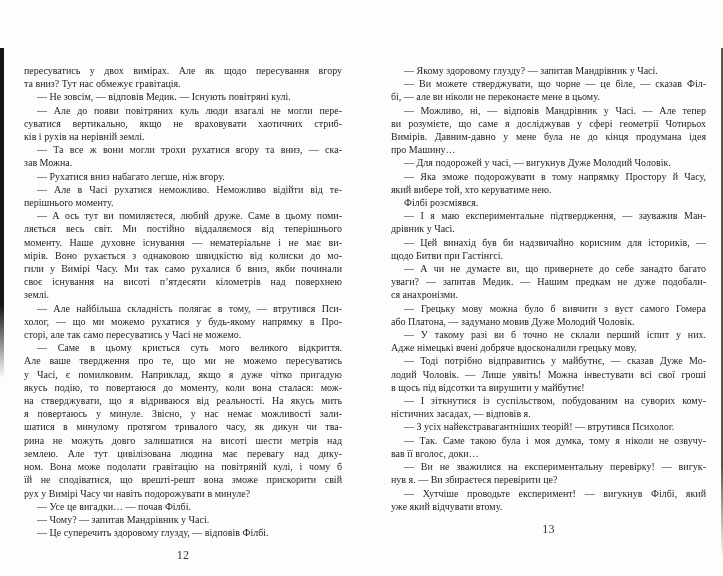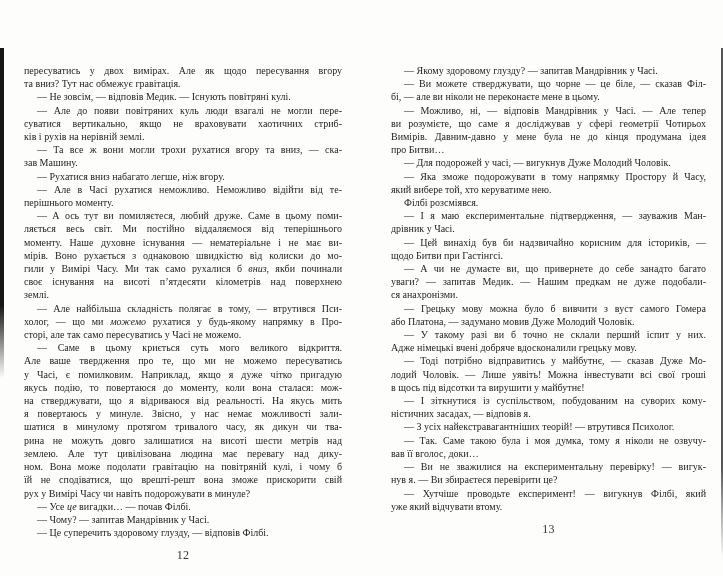"про Битви…" span { text: Битви -> Машину }
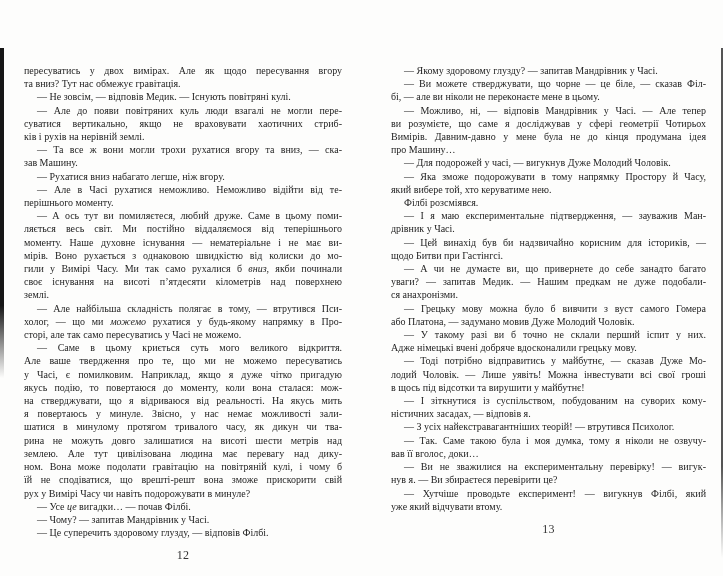"зав Машину." span { text: Машину -> Можна }
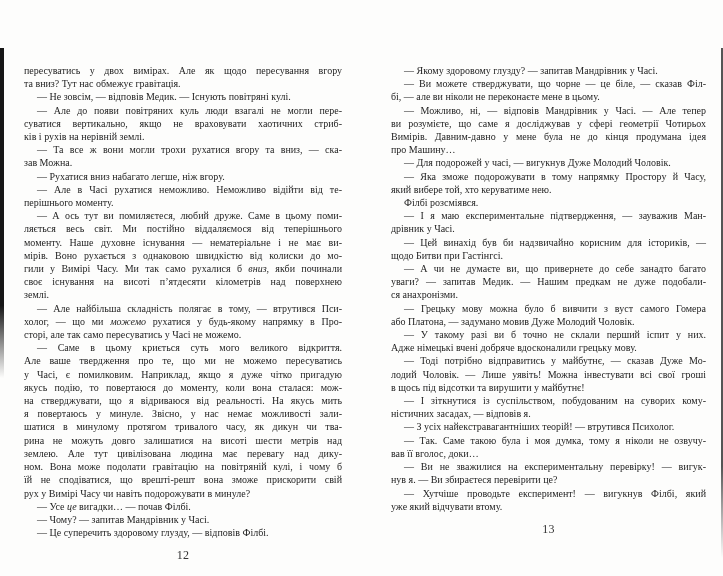"вниз" .it { font-style: italic -> none }
